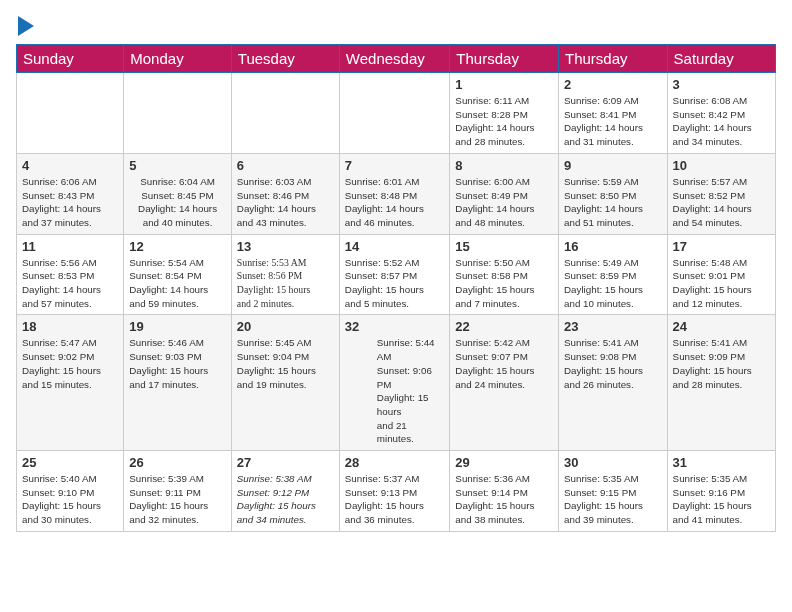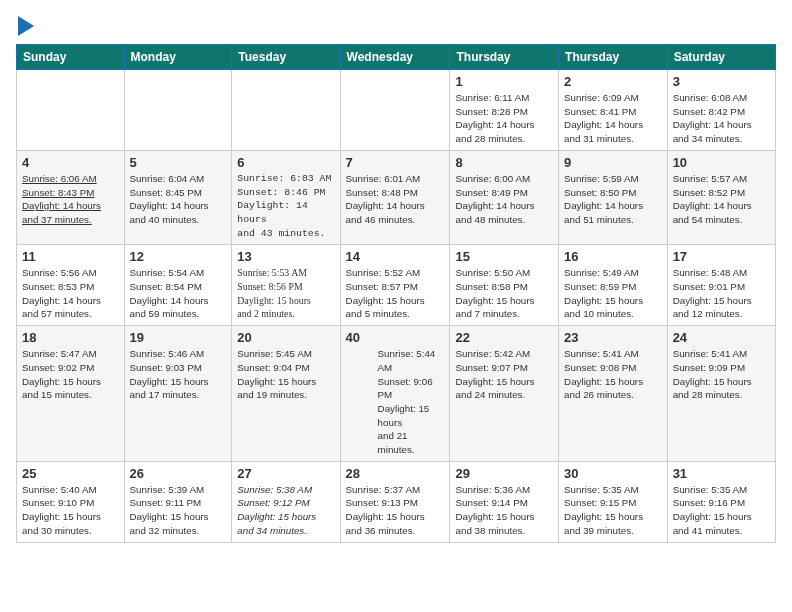"Sunday" .calendar th { background: #0f766e -> #be185d; font-size: 12px -> 15px; font-weight: bold -> normal }
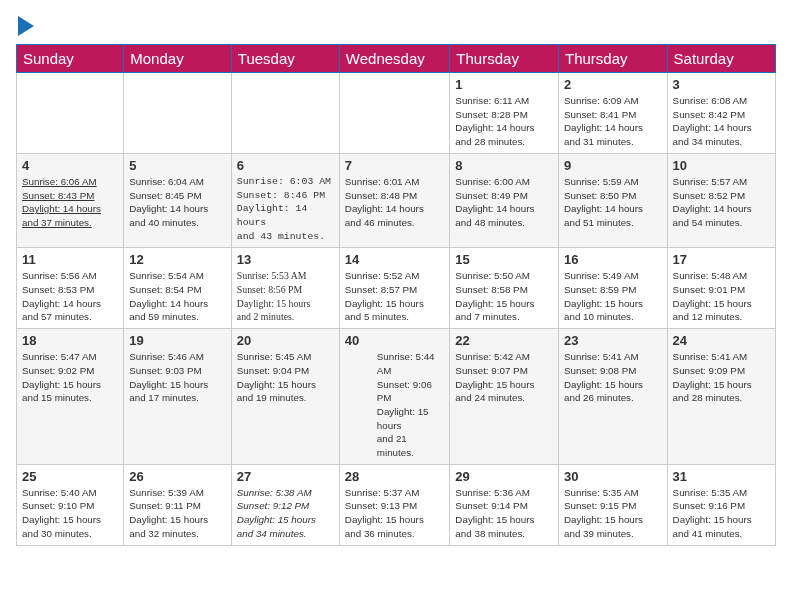"Sunrise: 6:06 AM" div.day-info { text-decoration: underline -> none }
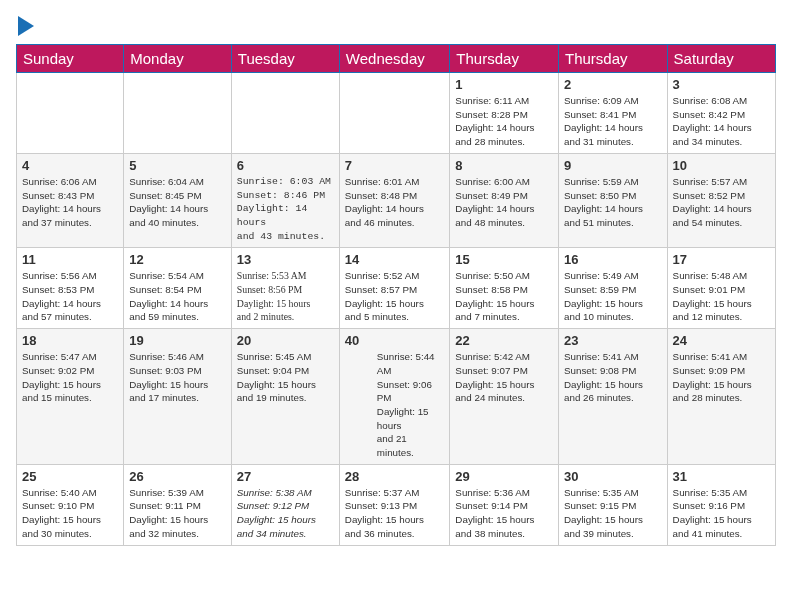"Sunrise: 6:04 AM" div.day-info { text-align: none -> center }
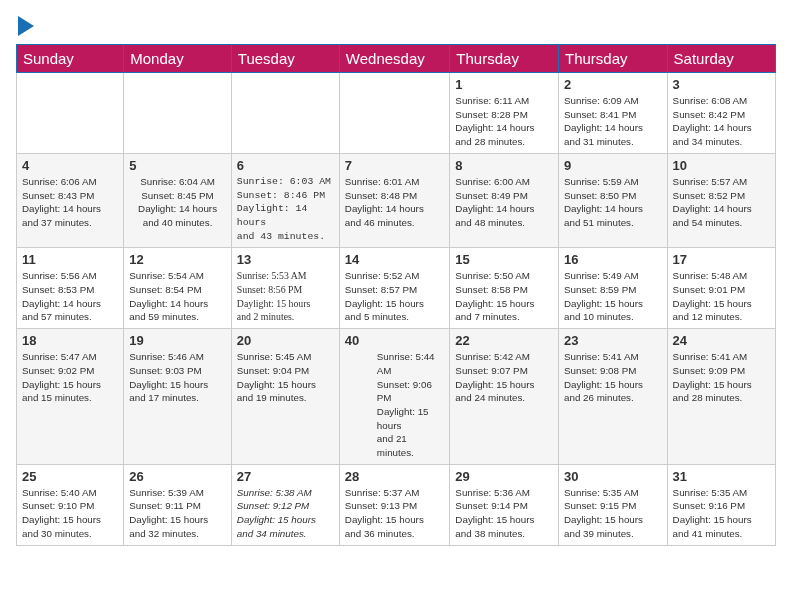"Sunrise: 6:03 AM" div.day-info { font-family: Liberation Mono, monospace -> none }
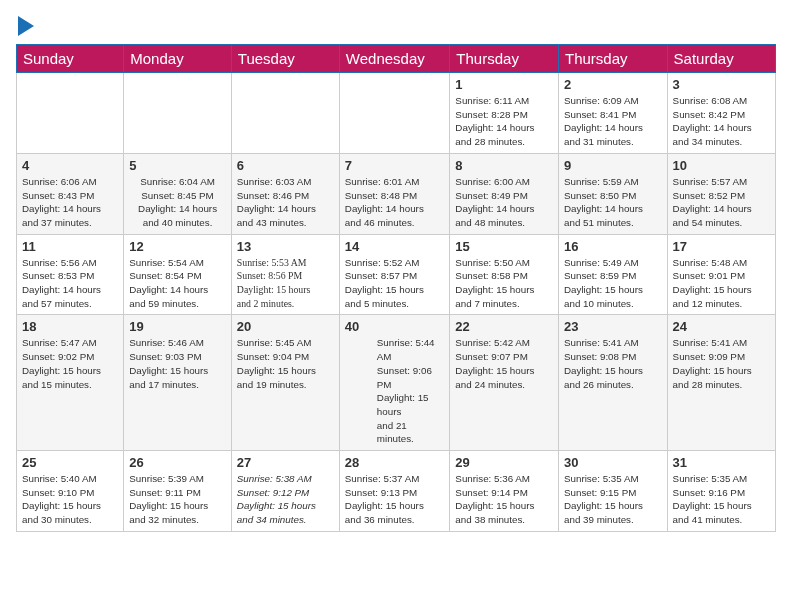"40" span.day-num { text: 40 -> 32 }
